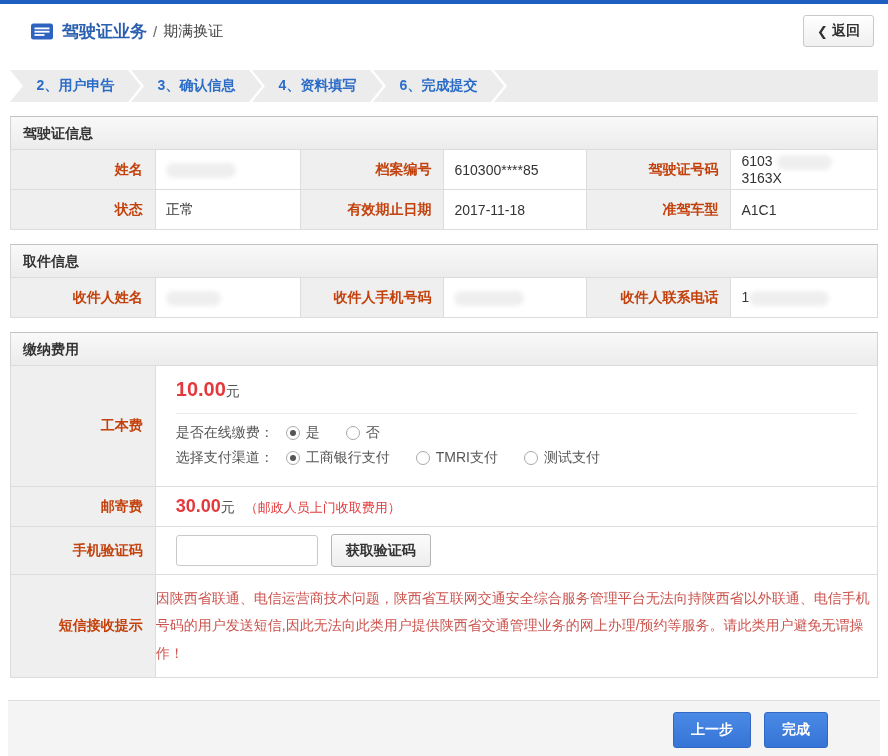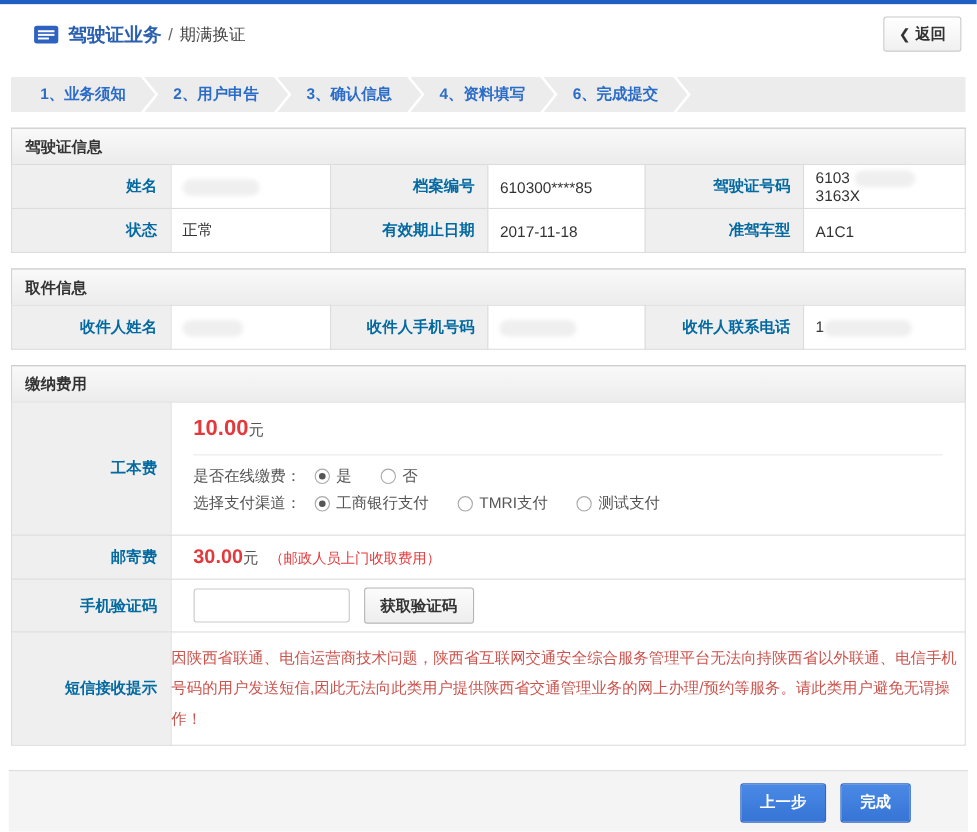"1、业务须知" div.step { html: <div> <span>1、业务须知</span> </div> -> none }
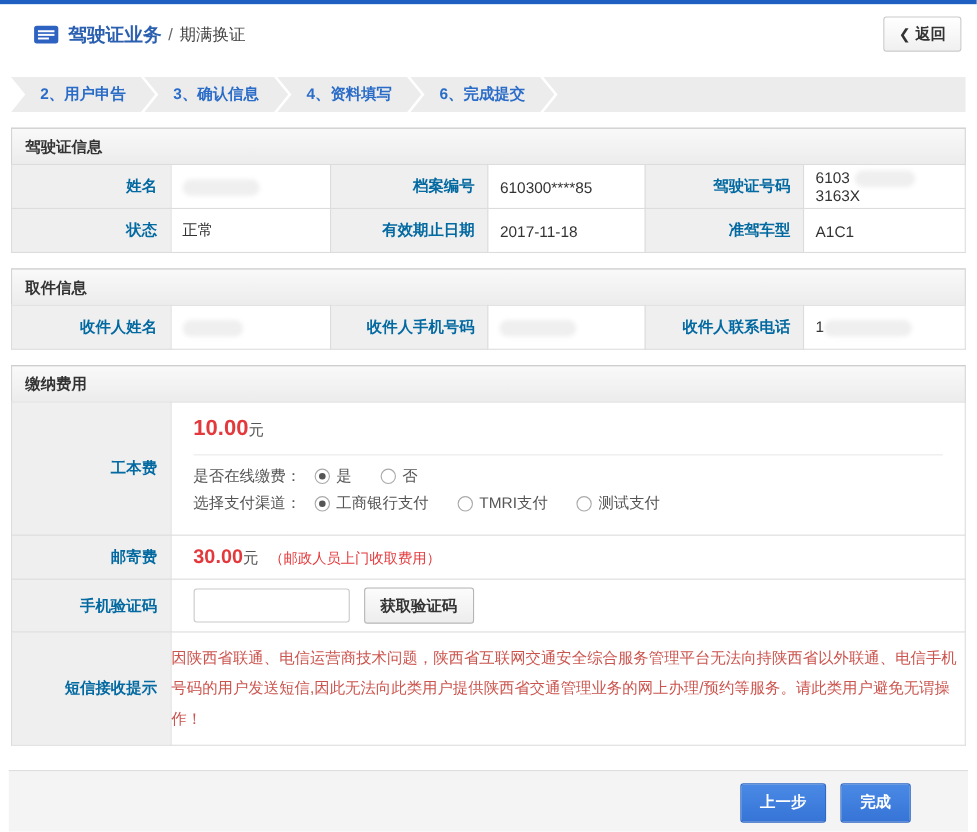"姓名" td.lbl { color: #0369a1 -> #c2410c }
